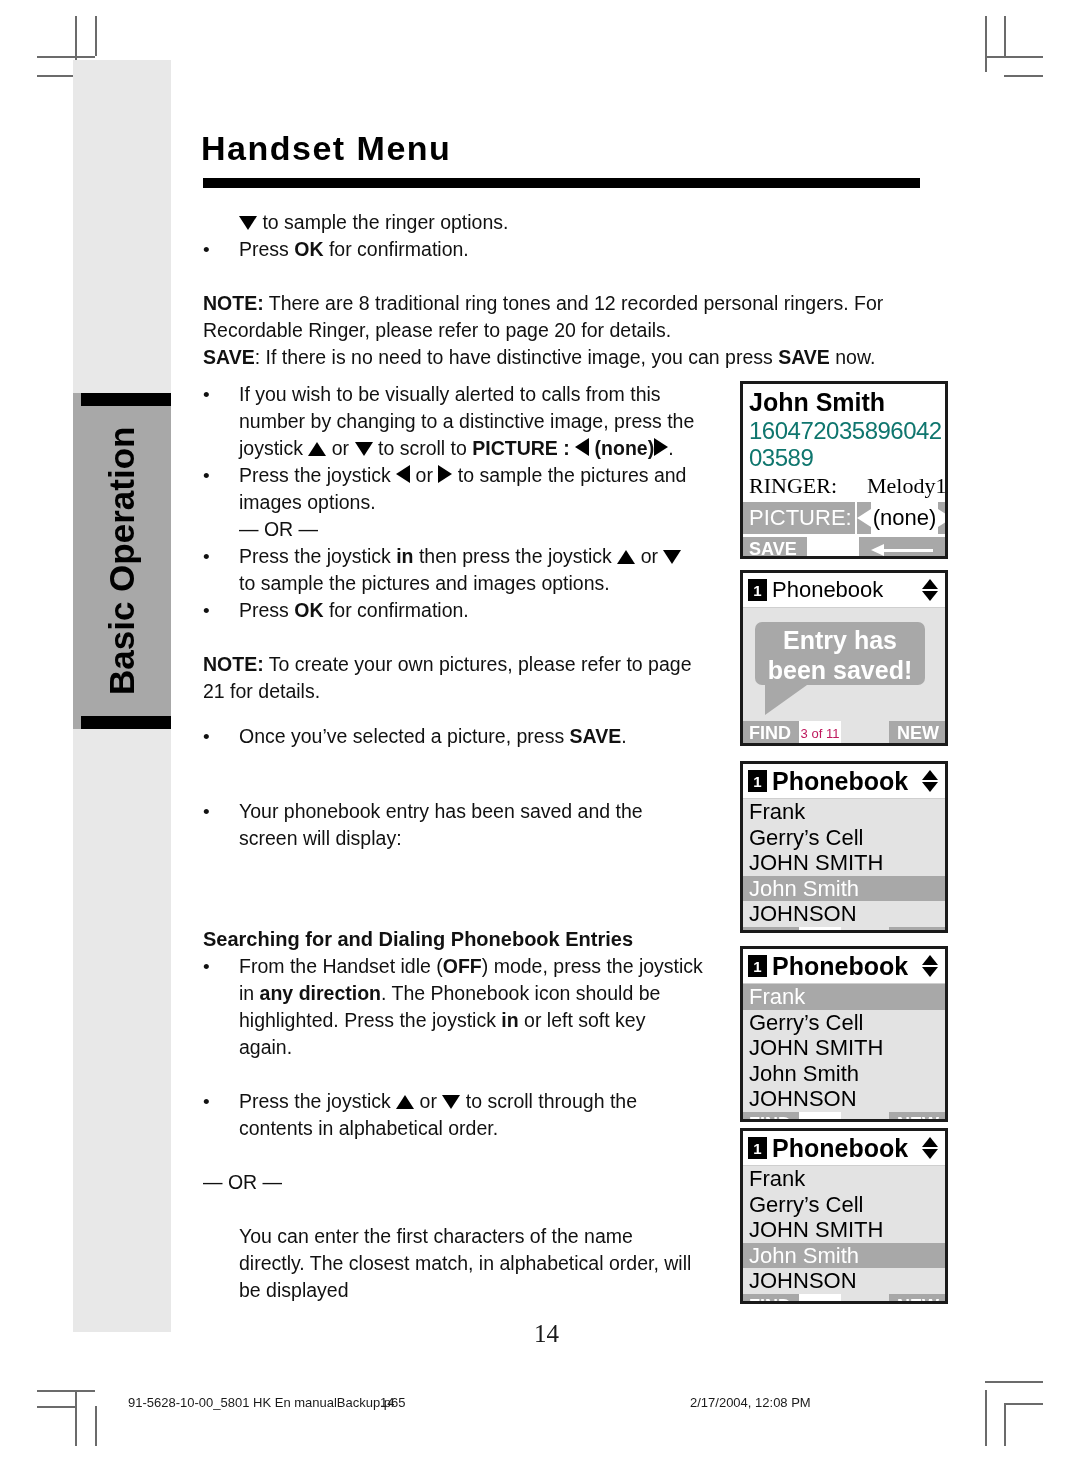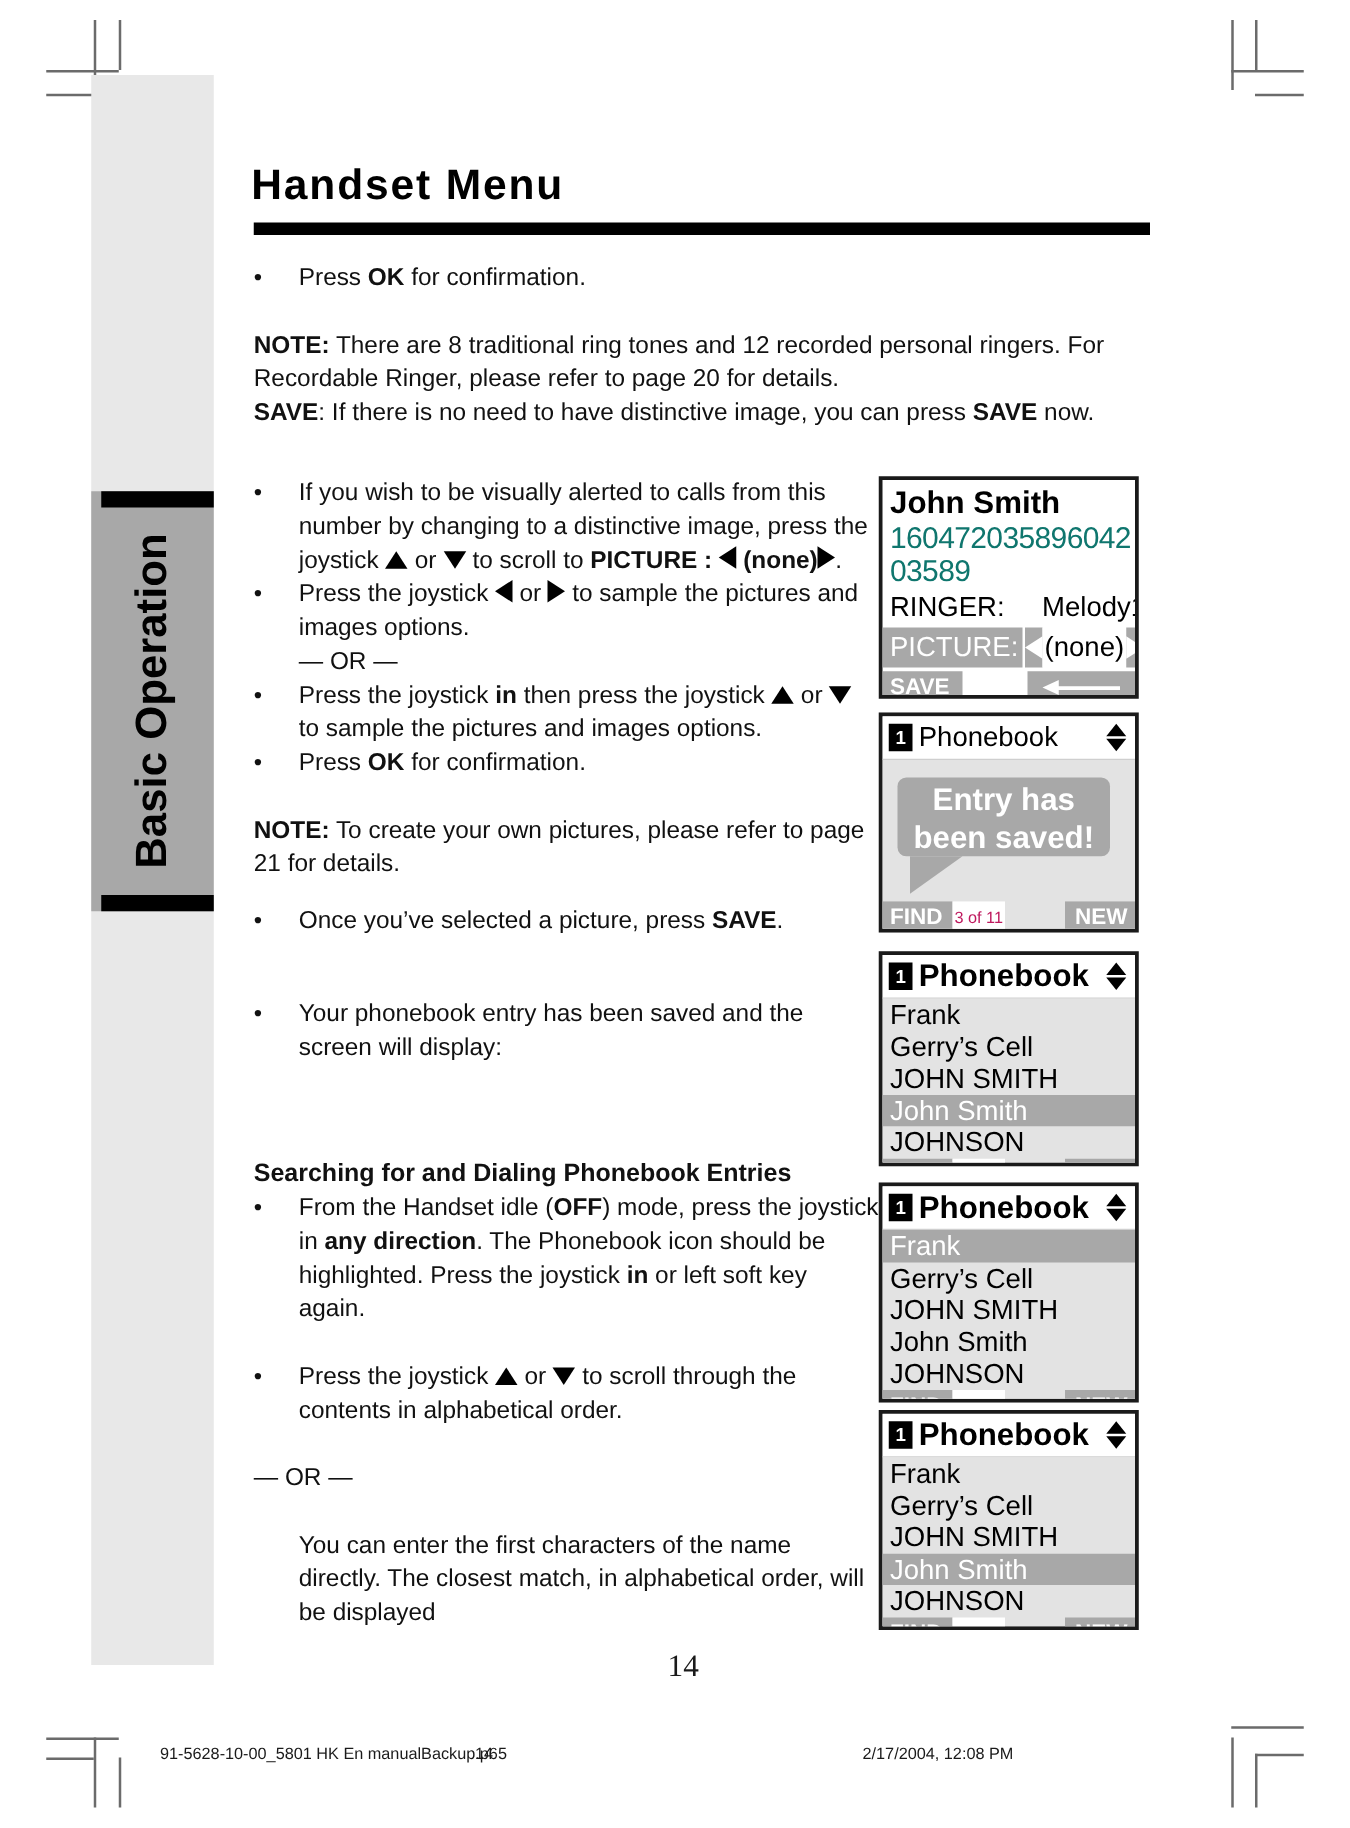"to sample the ringer options." div.para { html: none -> <div> <span></span><span> to sample the ringer options.</span> </div> }
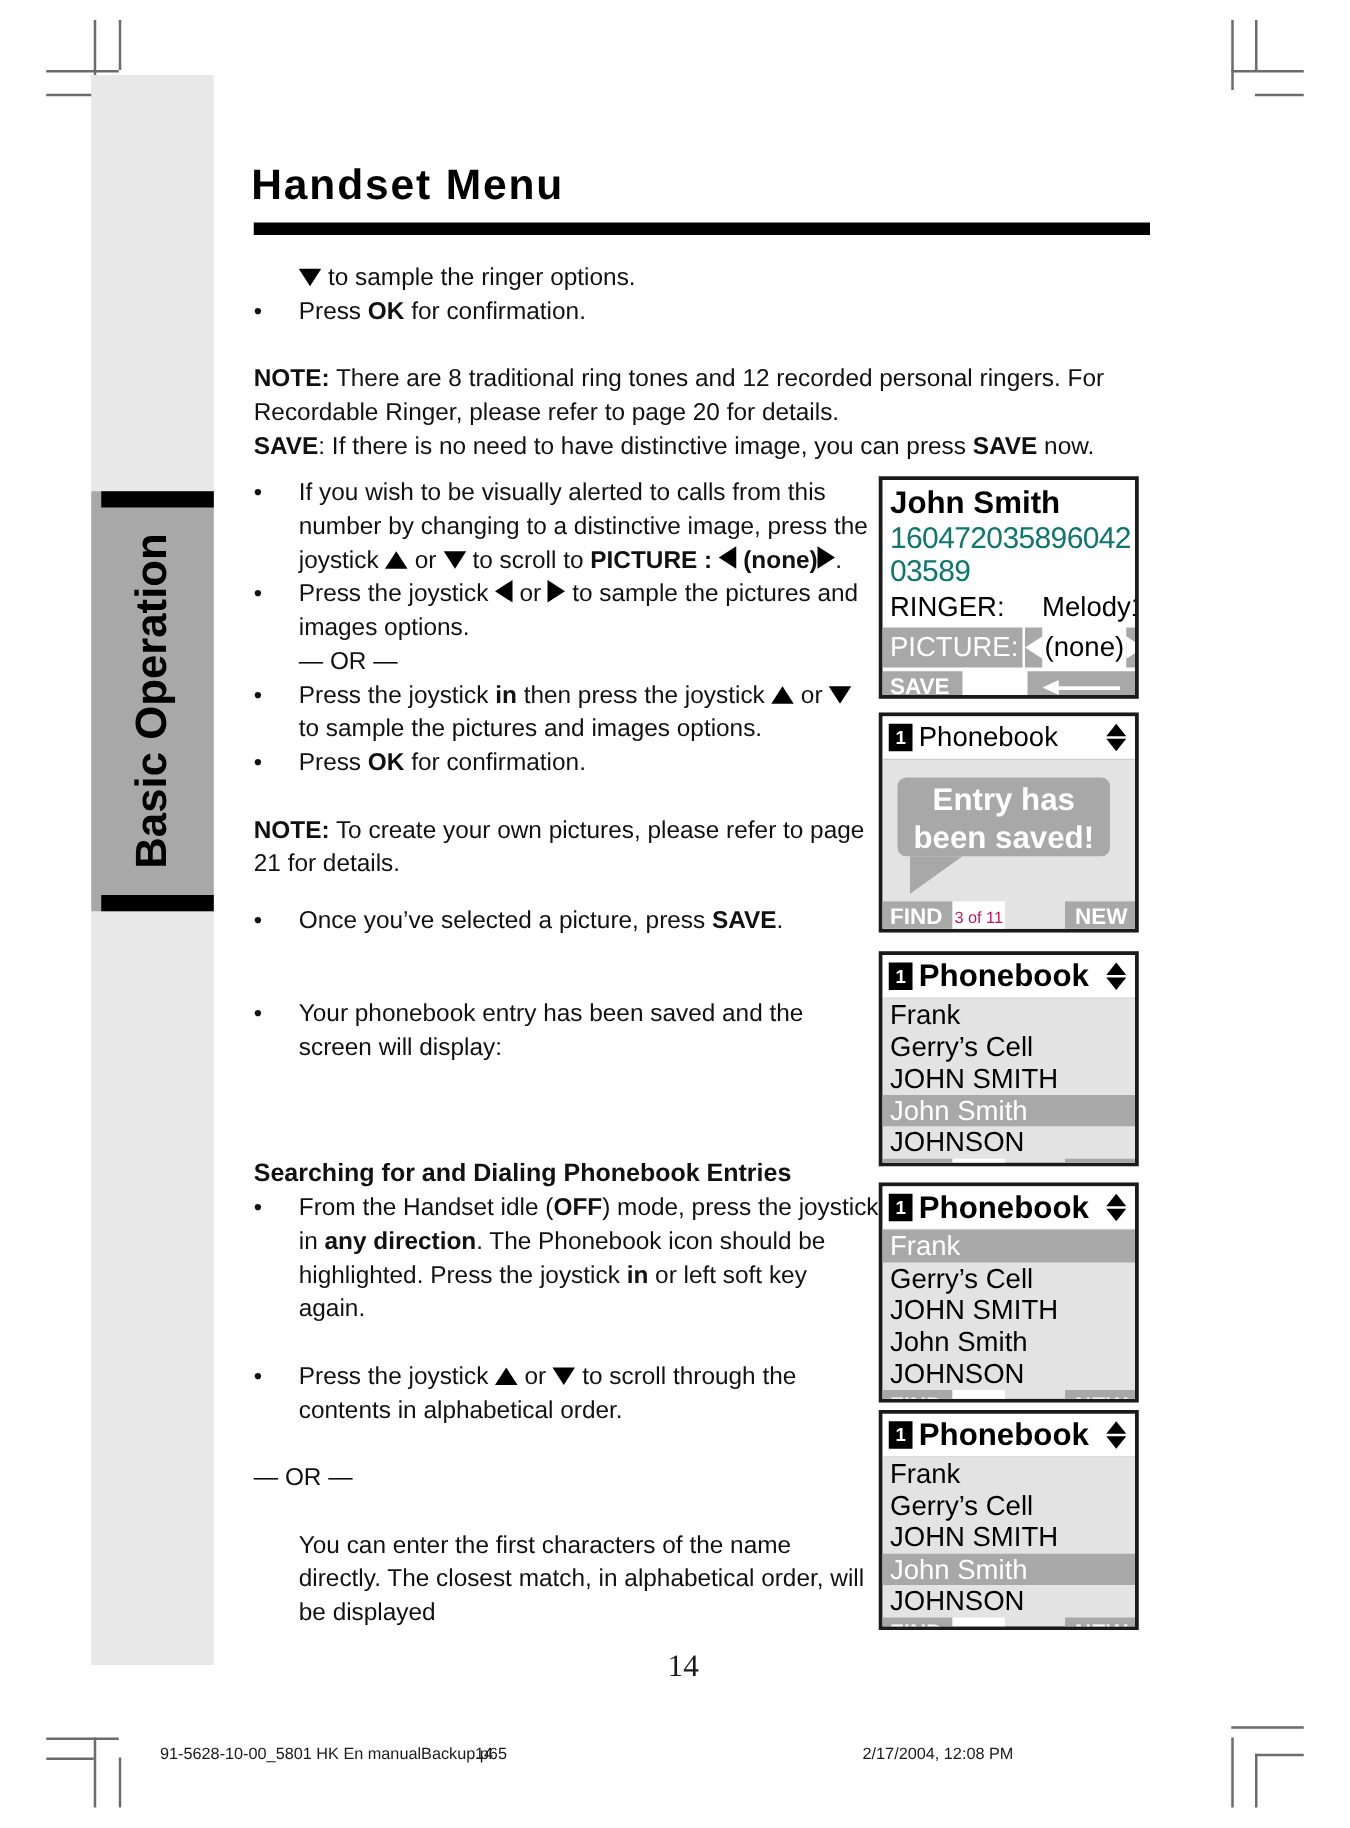"John Smith" .lcd { left: 703px -> 740px }
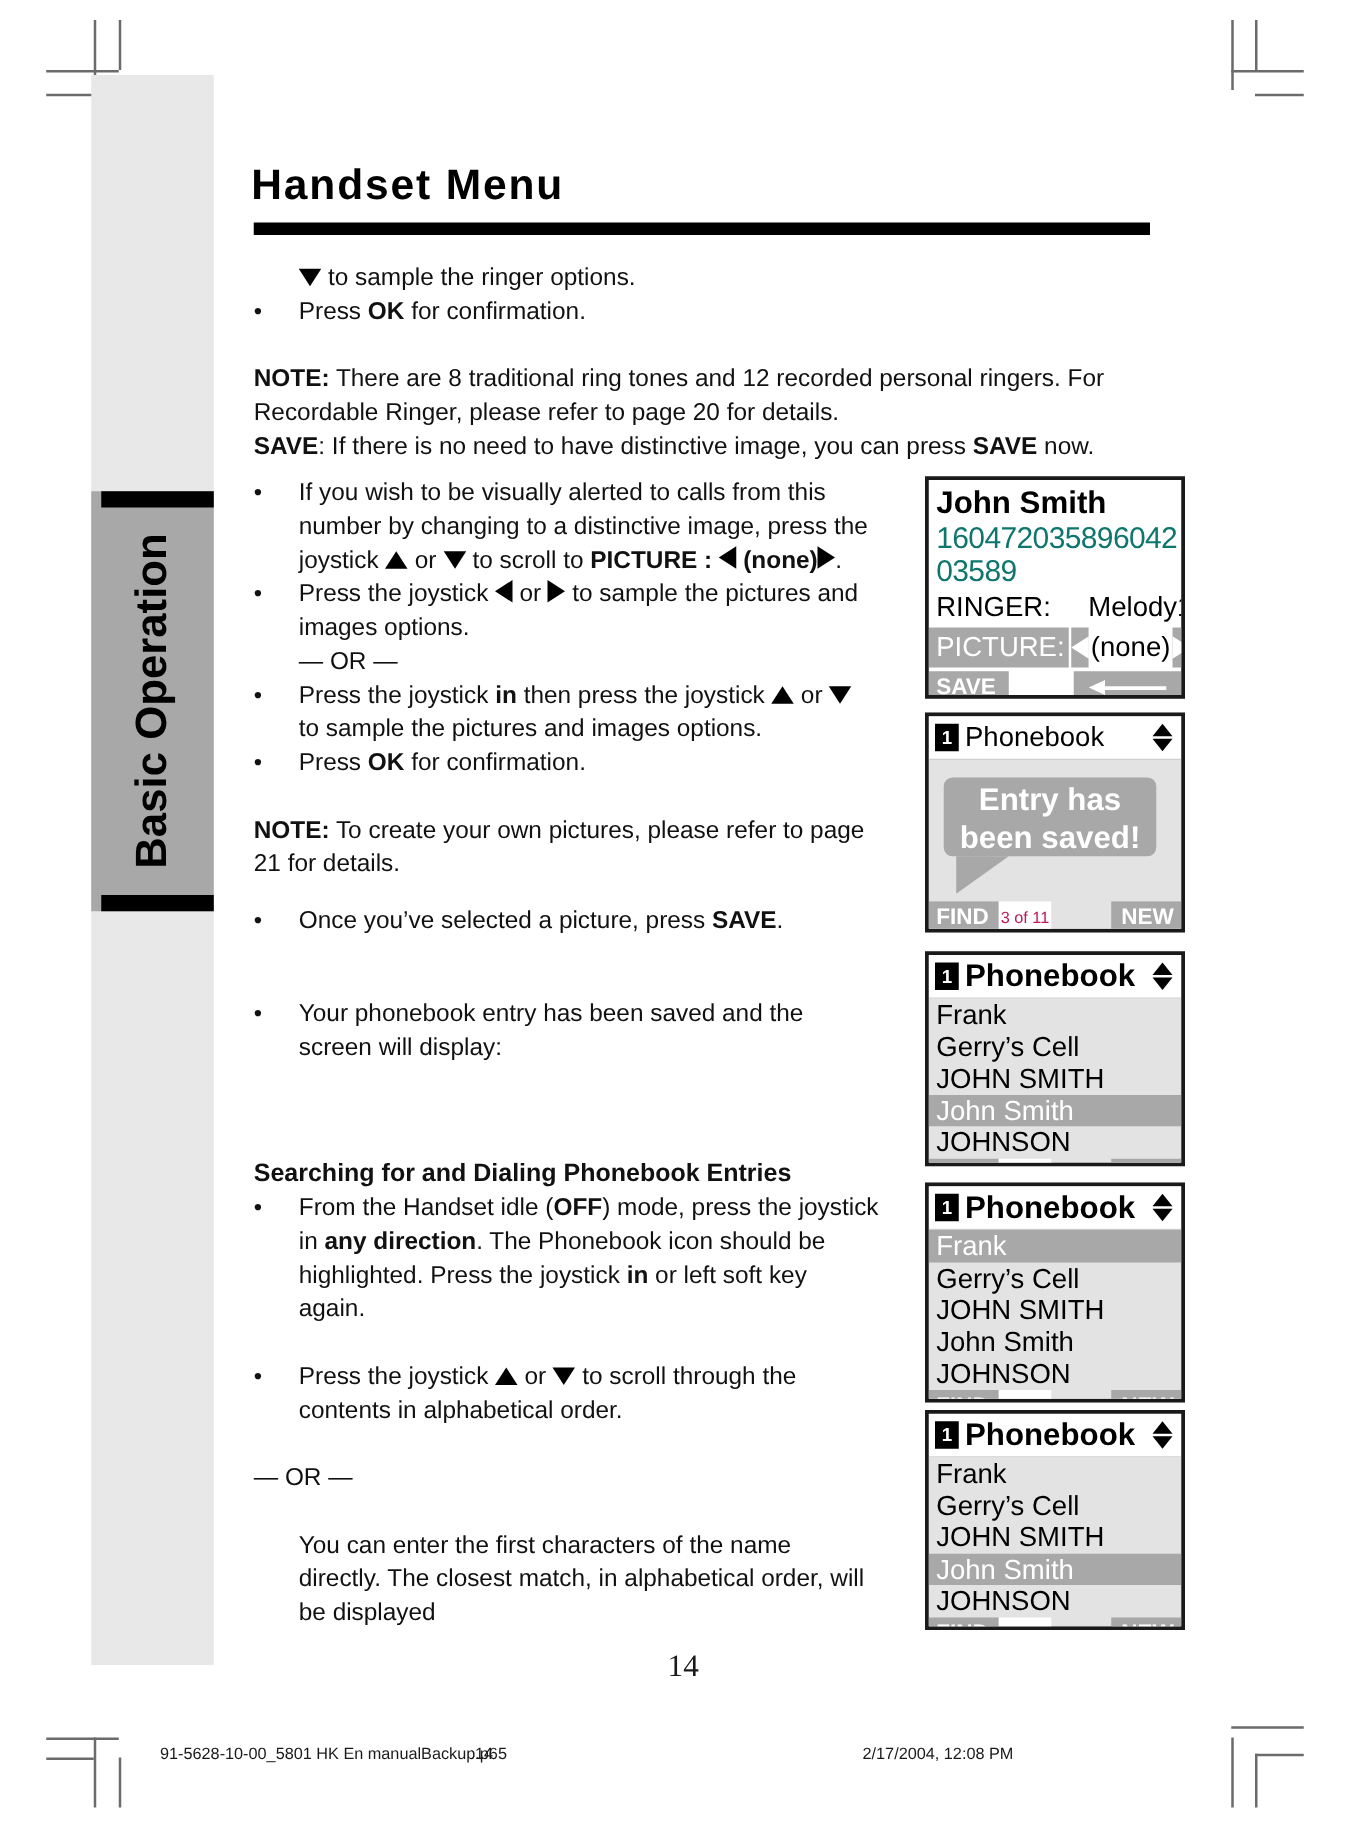"RINGER:" .lcd .ringer-row { font-family: none -> Liberation Serif, serif }
